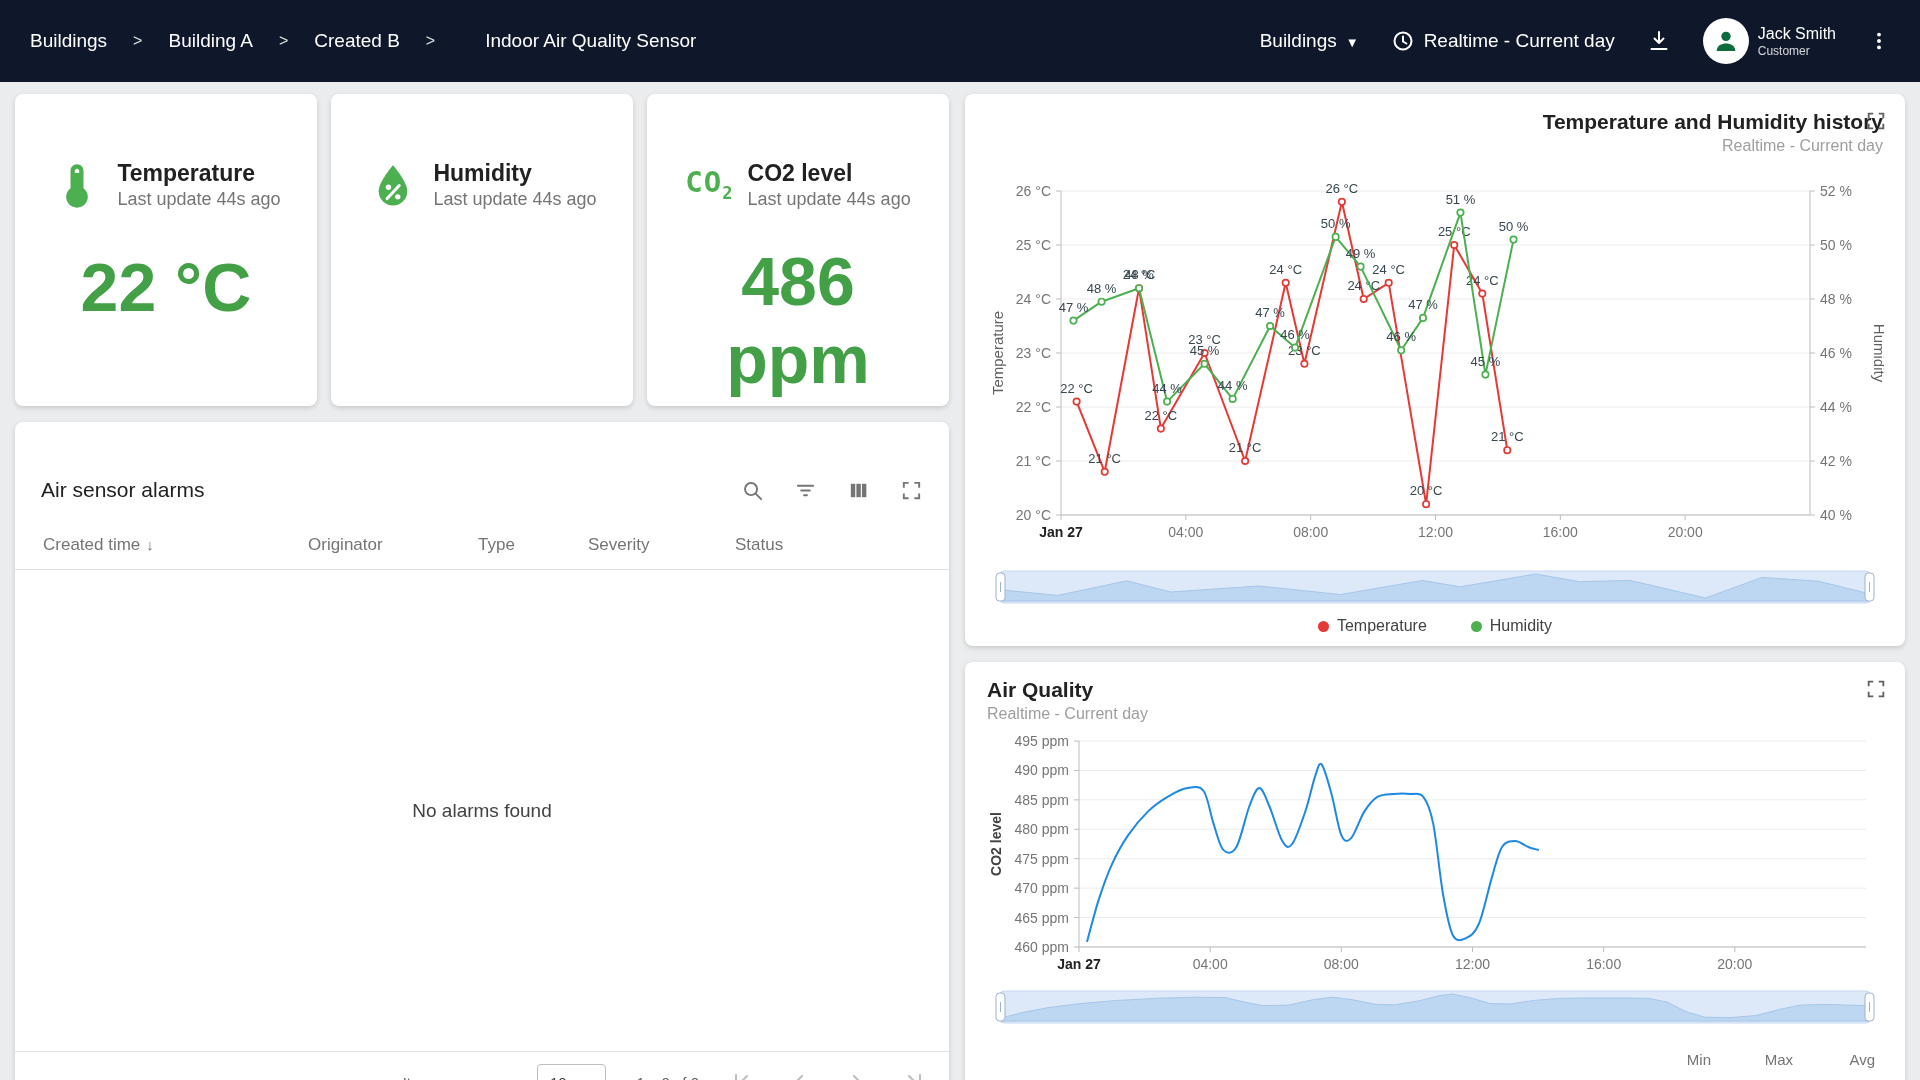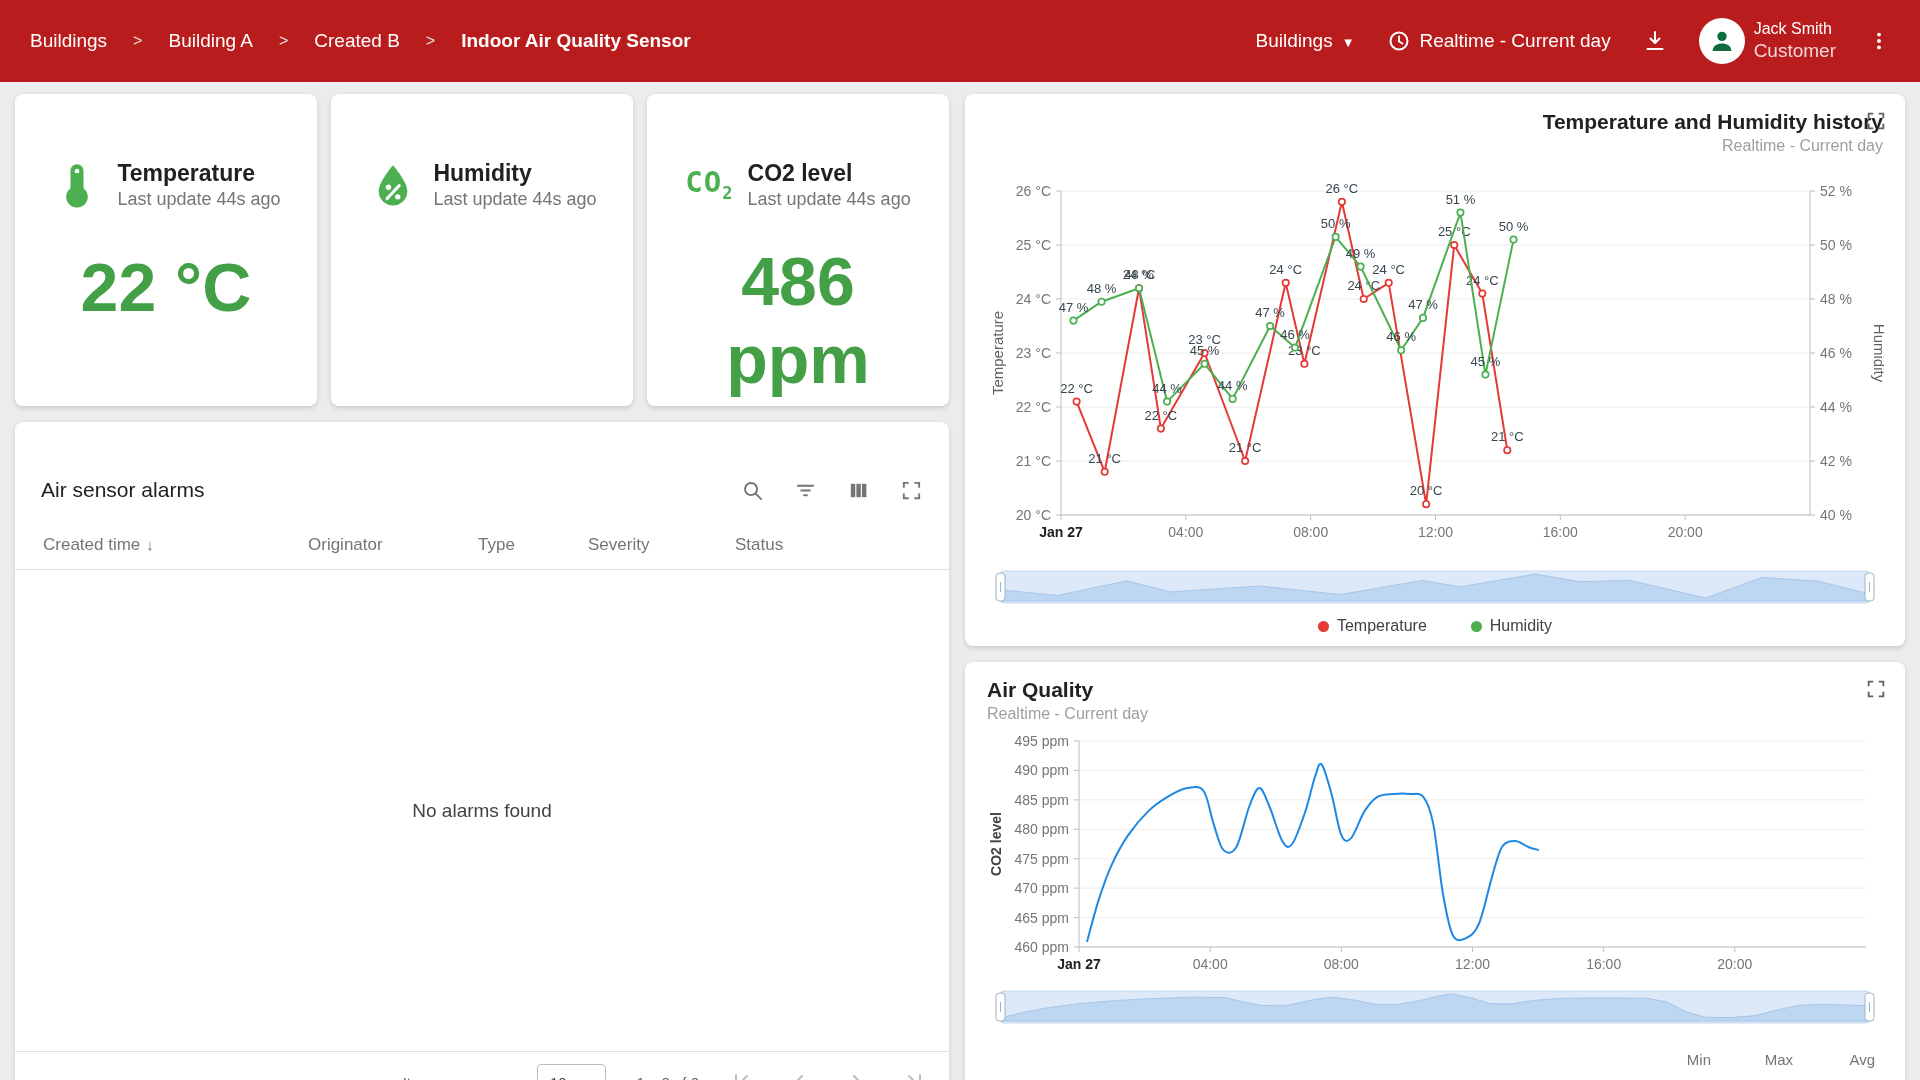"Buildings" .topbar { background: #b91c1c -> #0f172a }
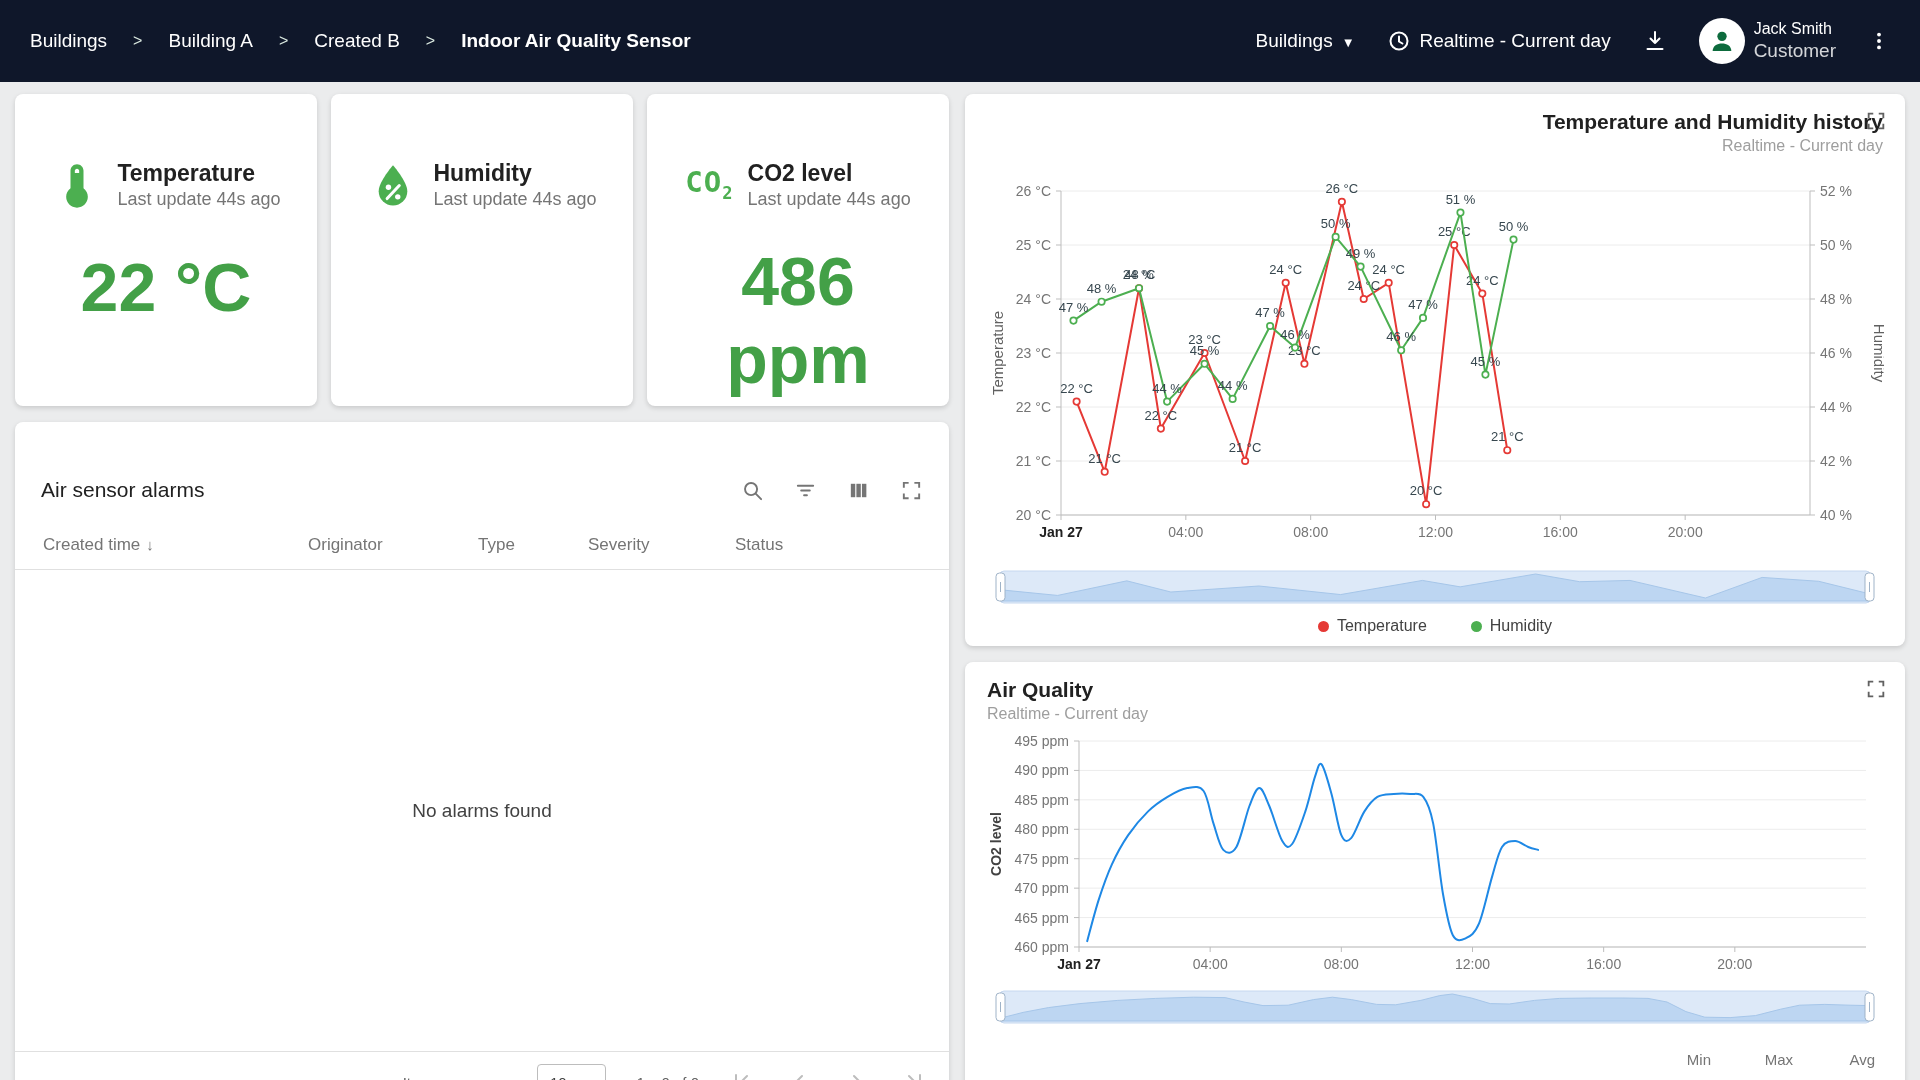"Indoor Air Quality Sensor" .crumb-last { font-weight: bold -> normal; margin-left: none -> 24px }
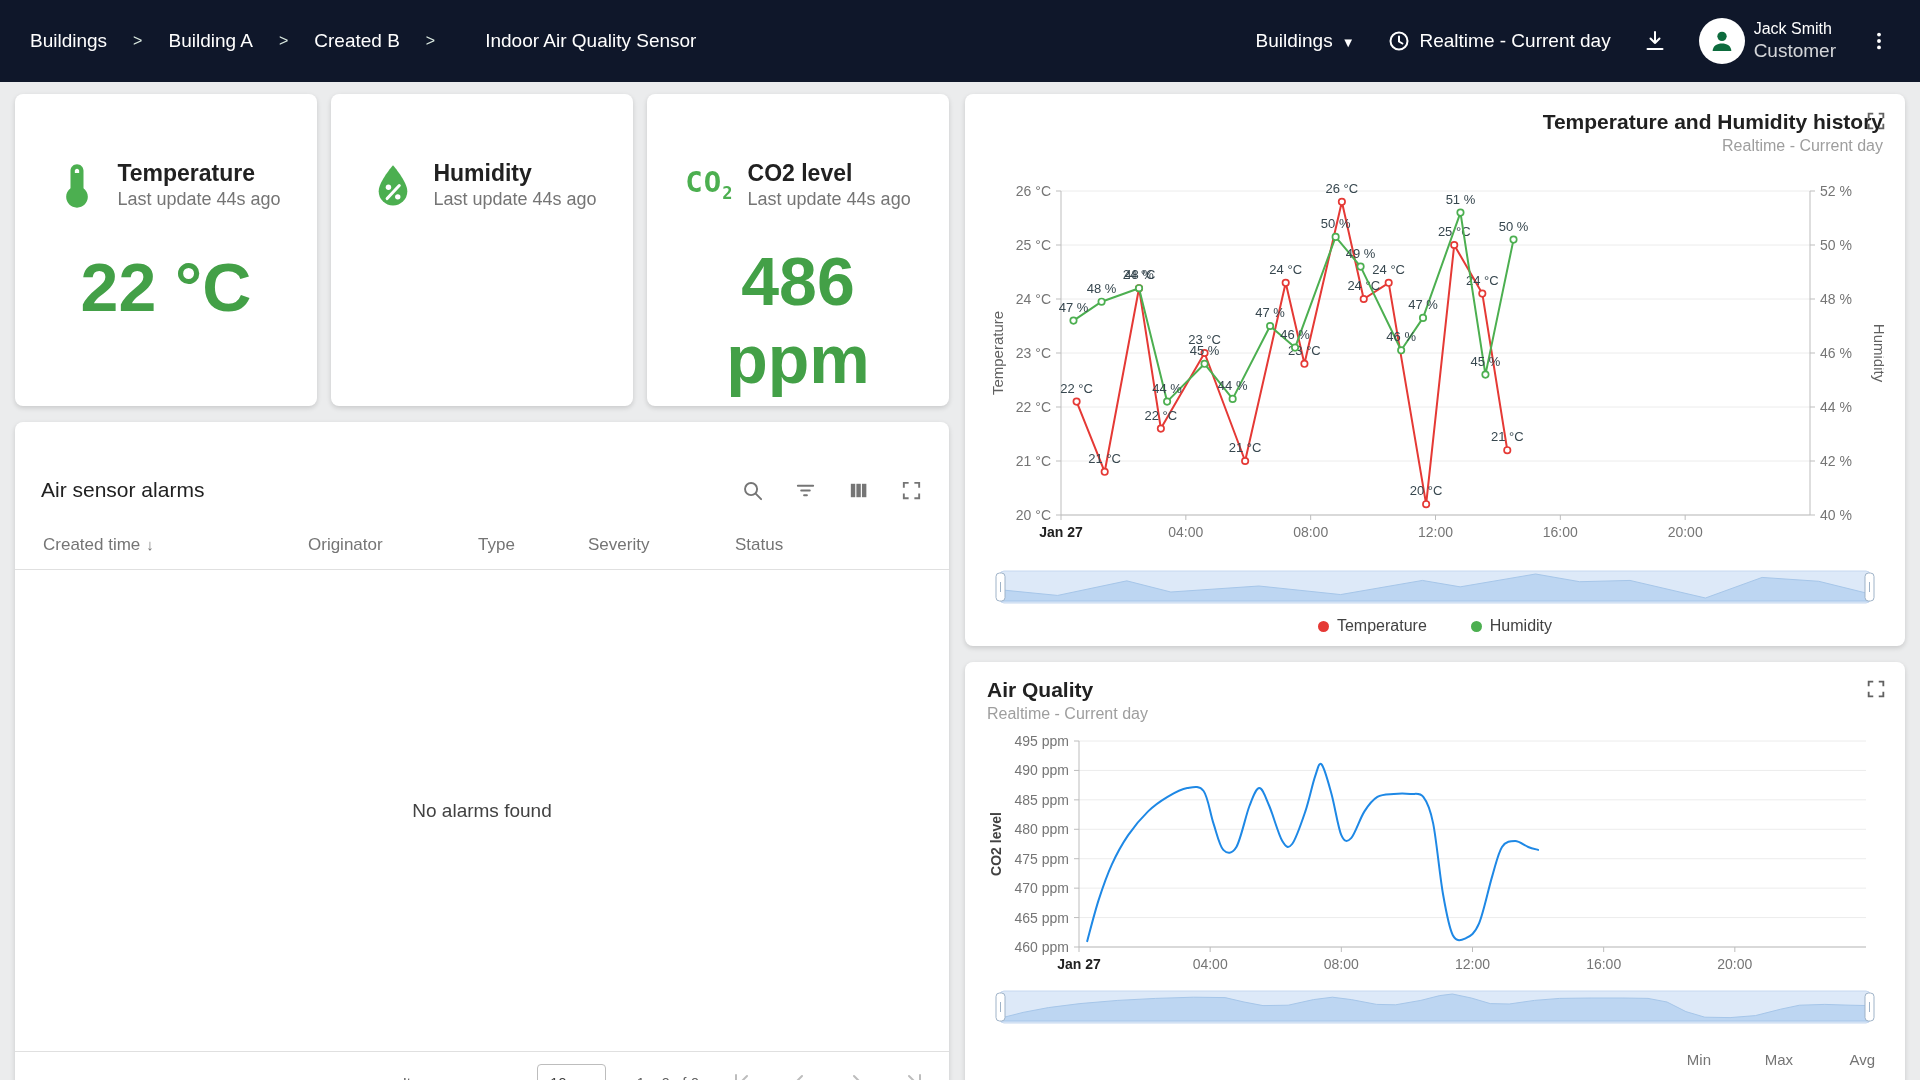"Customer" .user-role { font-size: 19px -> 12px }
